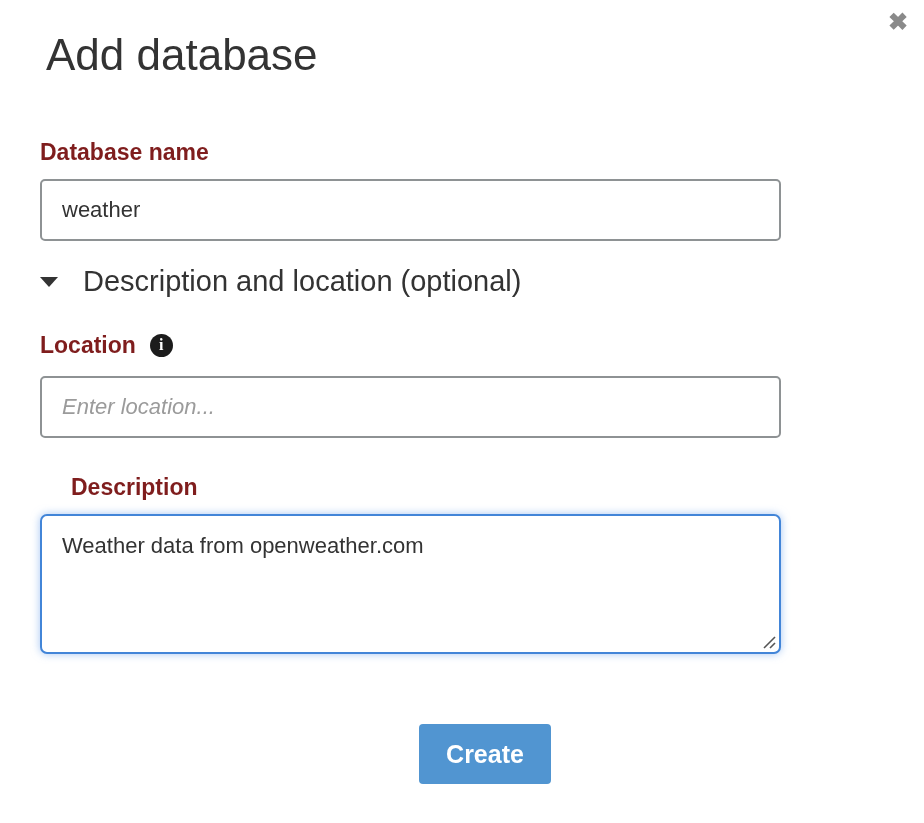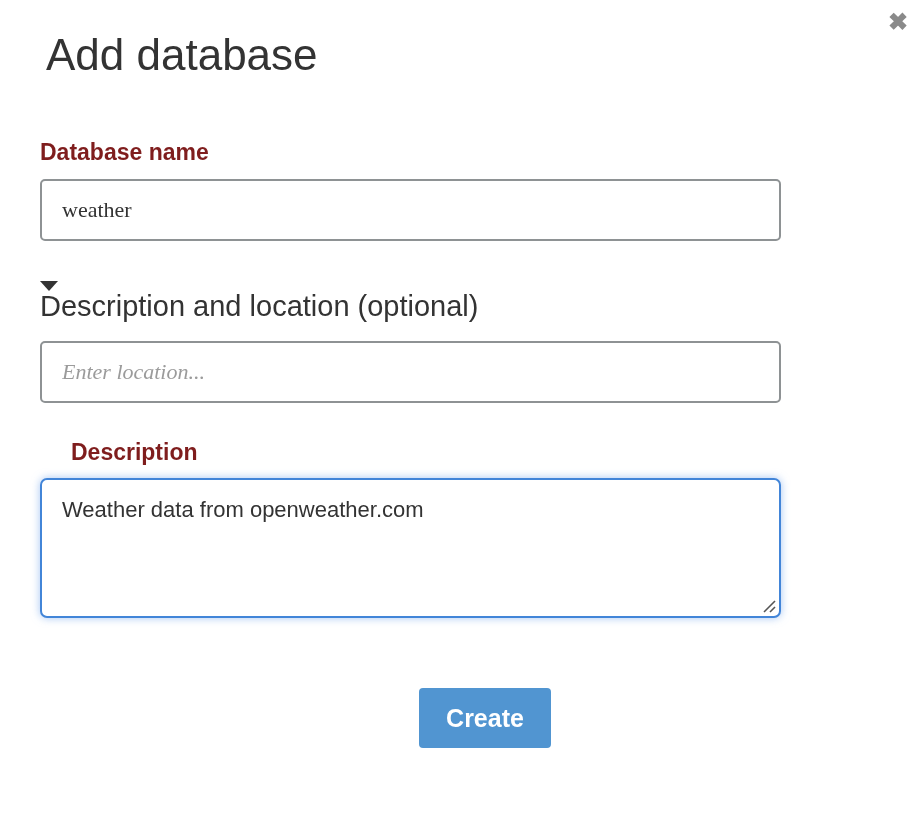"weather" .text-input { font-family: Liberation Serif, serif -> Liberation Sans, sans-serif }
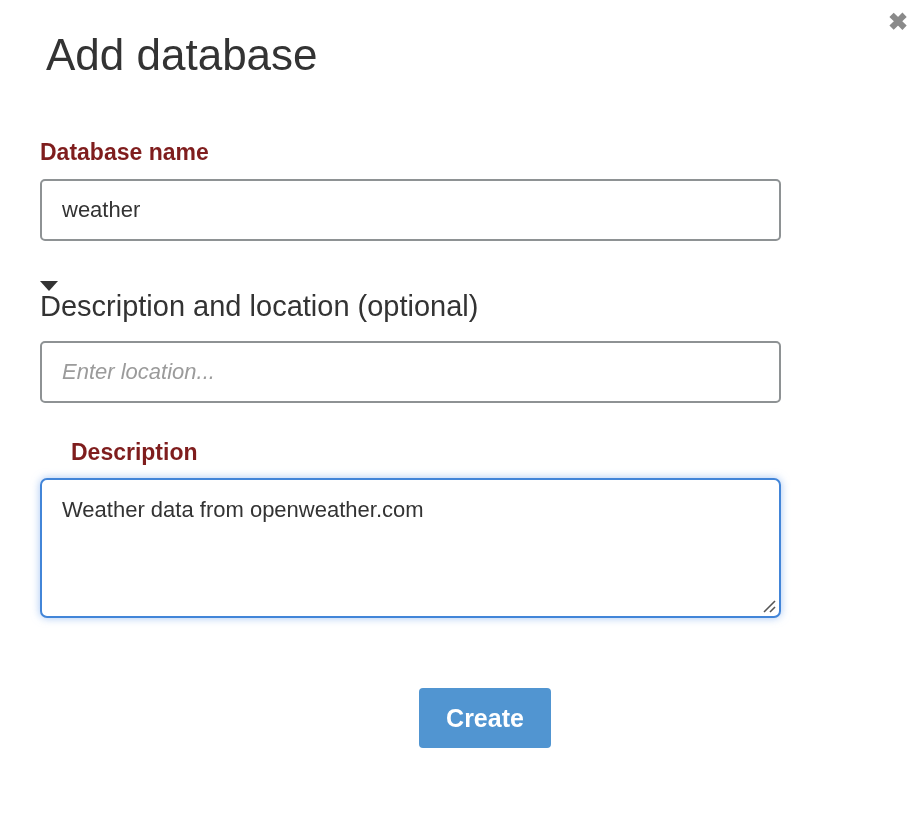"Description and location (optional)" .section-toggle { align-items: flex-start -> center; flex-direction: column -> none; margin-top: 40px -> 25px }
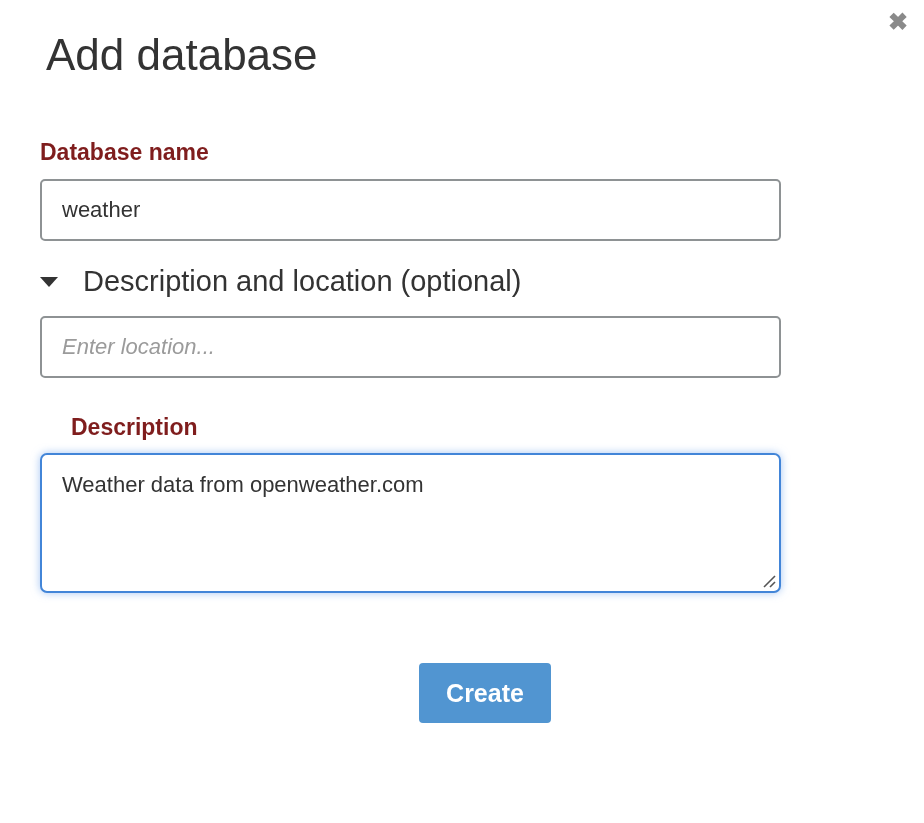"Location" div.label-row { html: none -> <div> <span>Location</span> <span>i</span> </div> }
